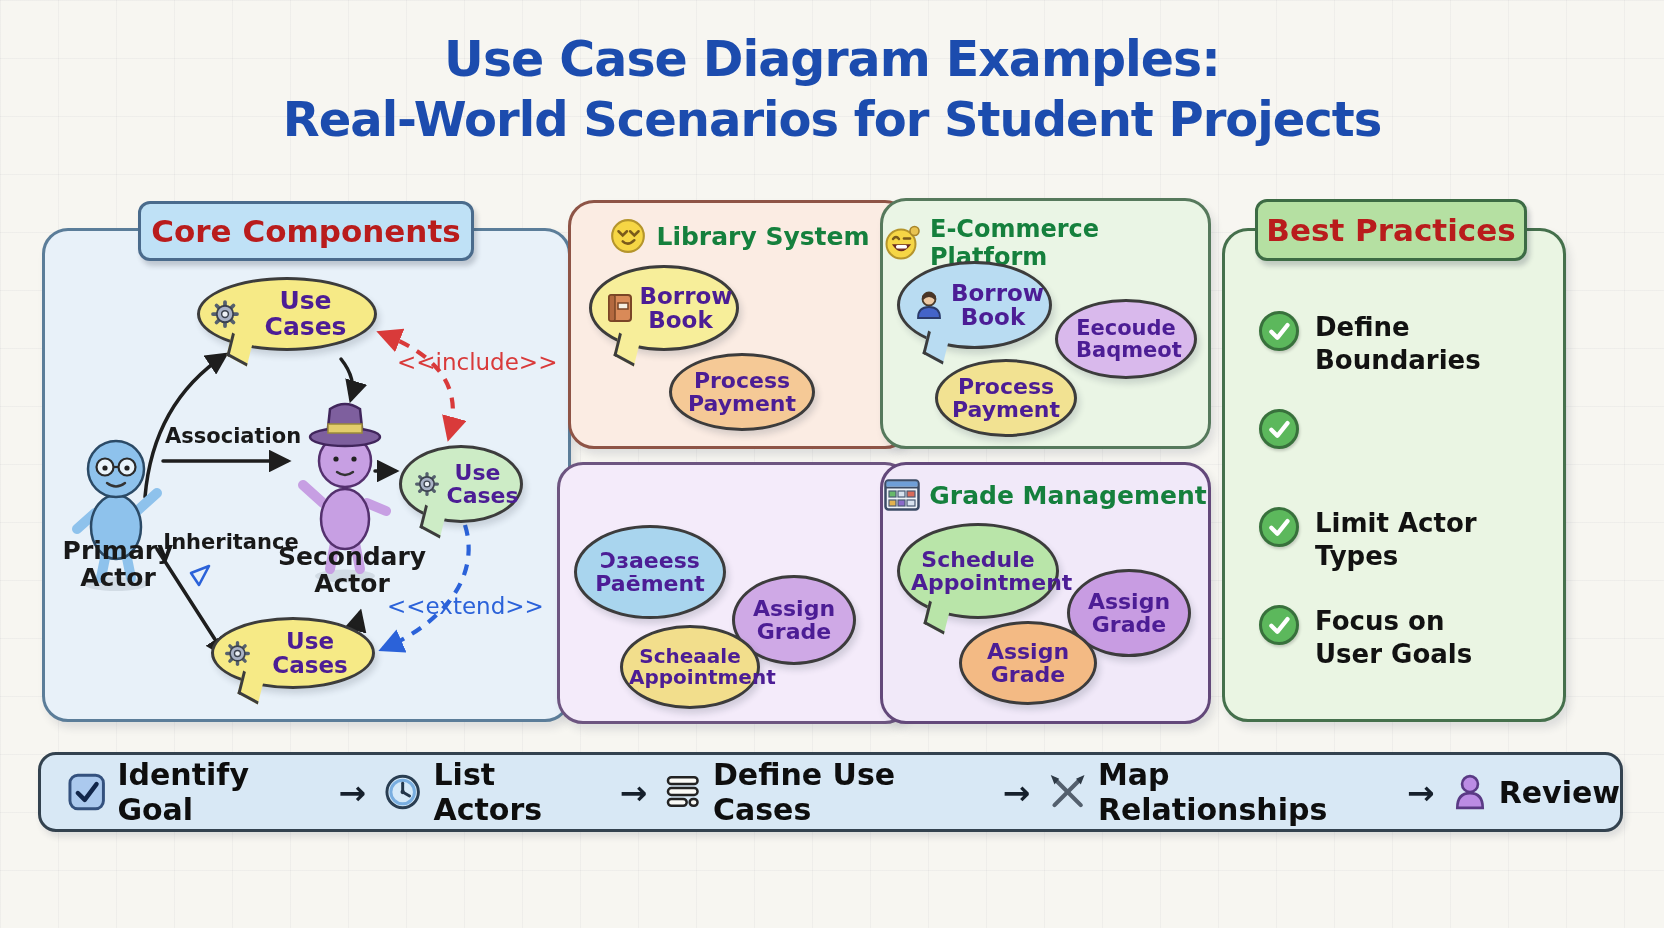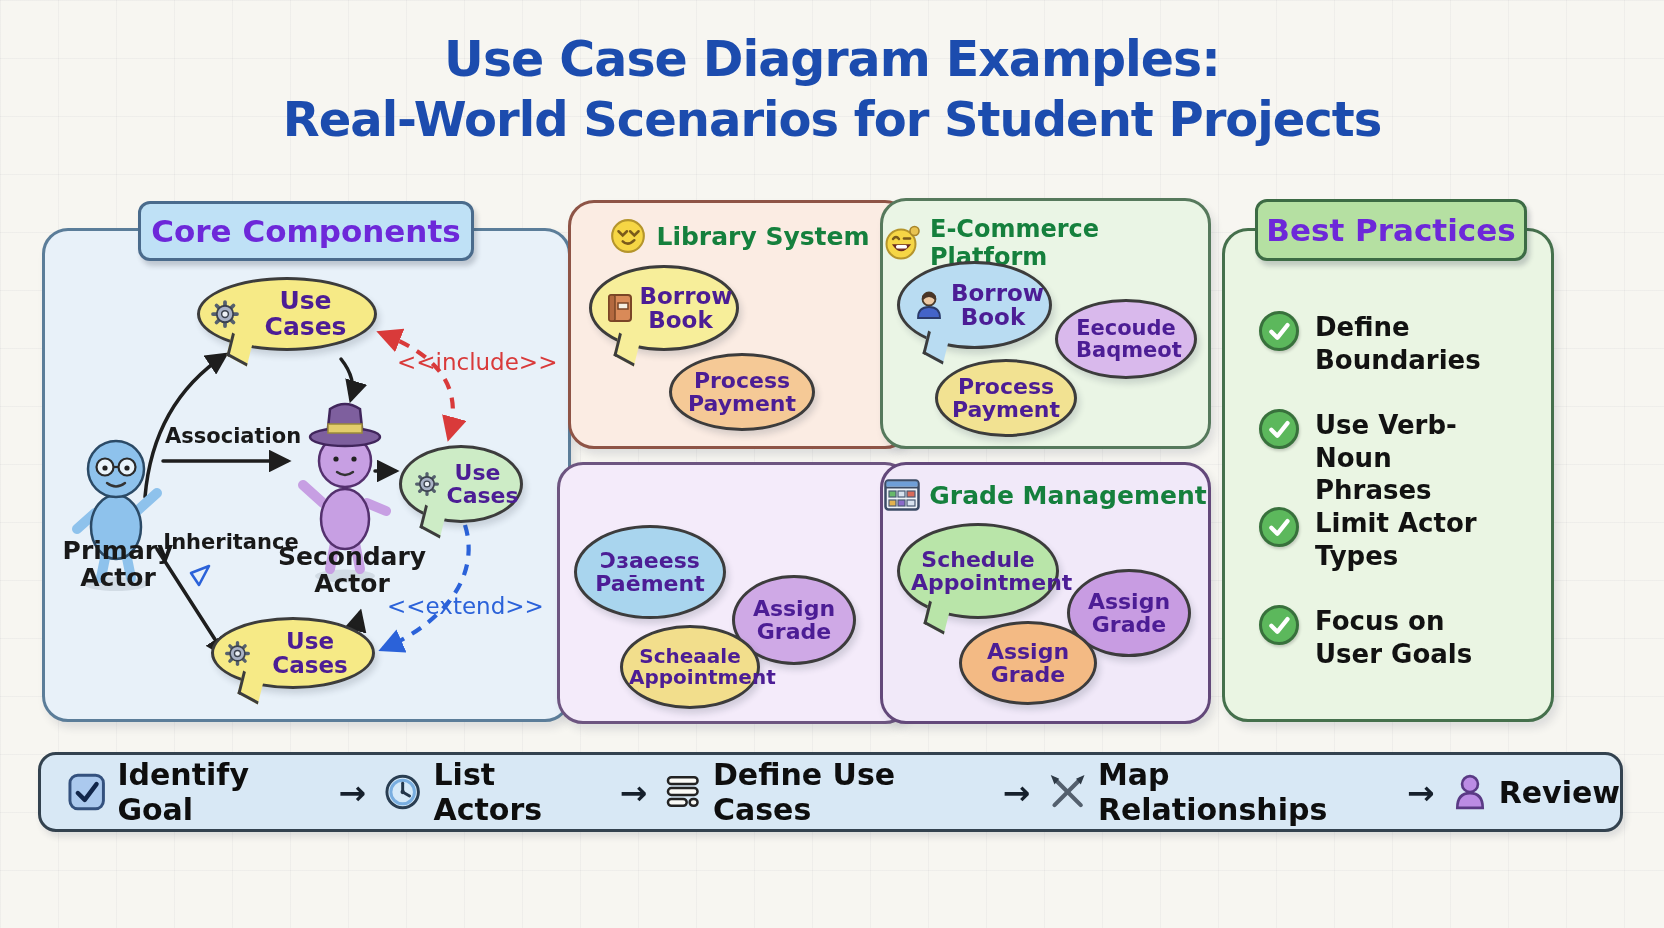"Core Components" .tab { color: #6d28d9 -> #b91c1c }
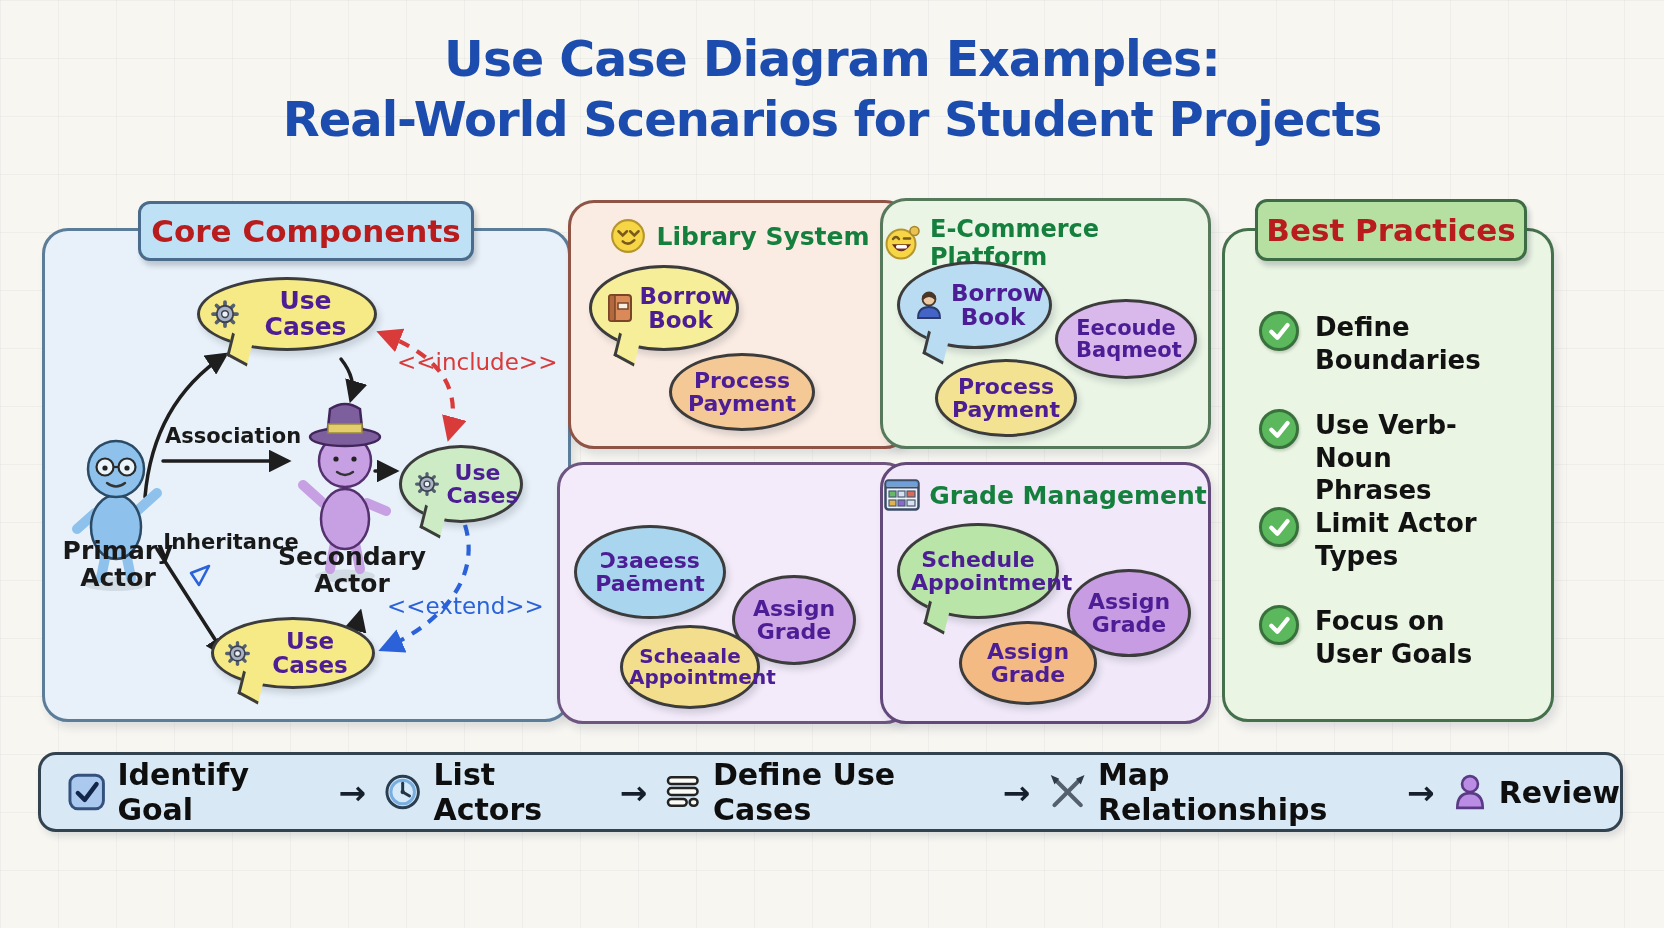"Best Practices" .best { padding-left: none -> 12px }
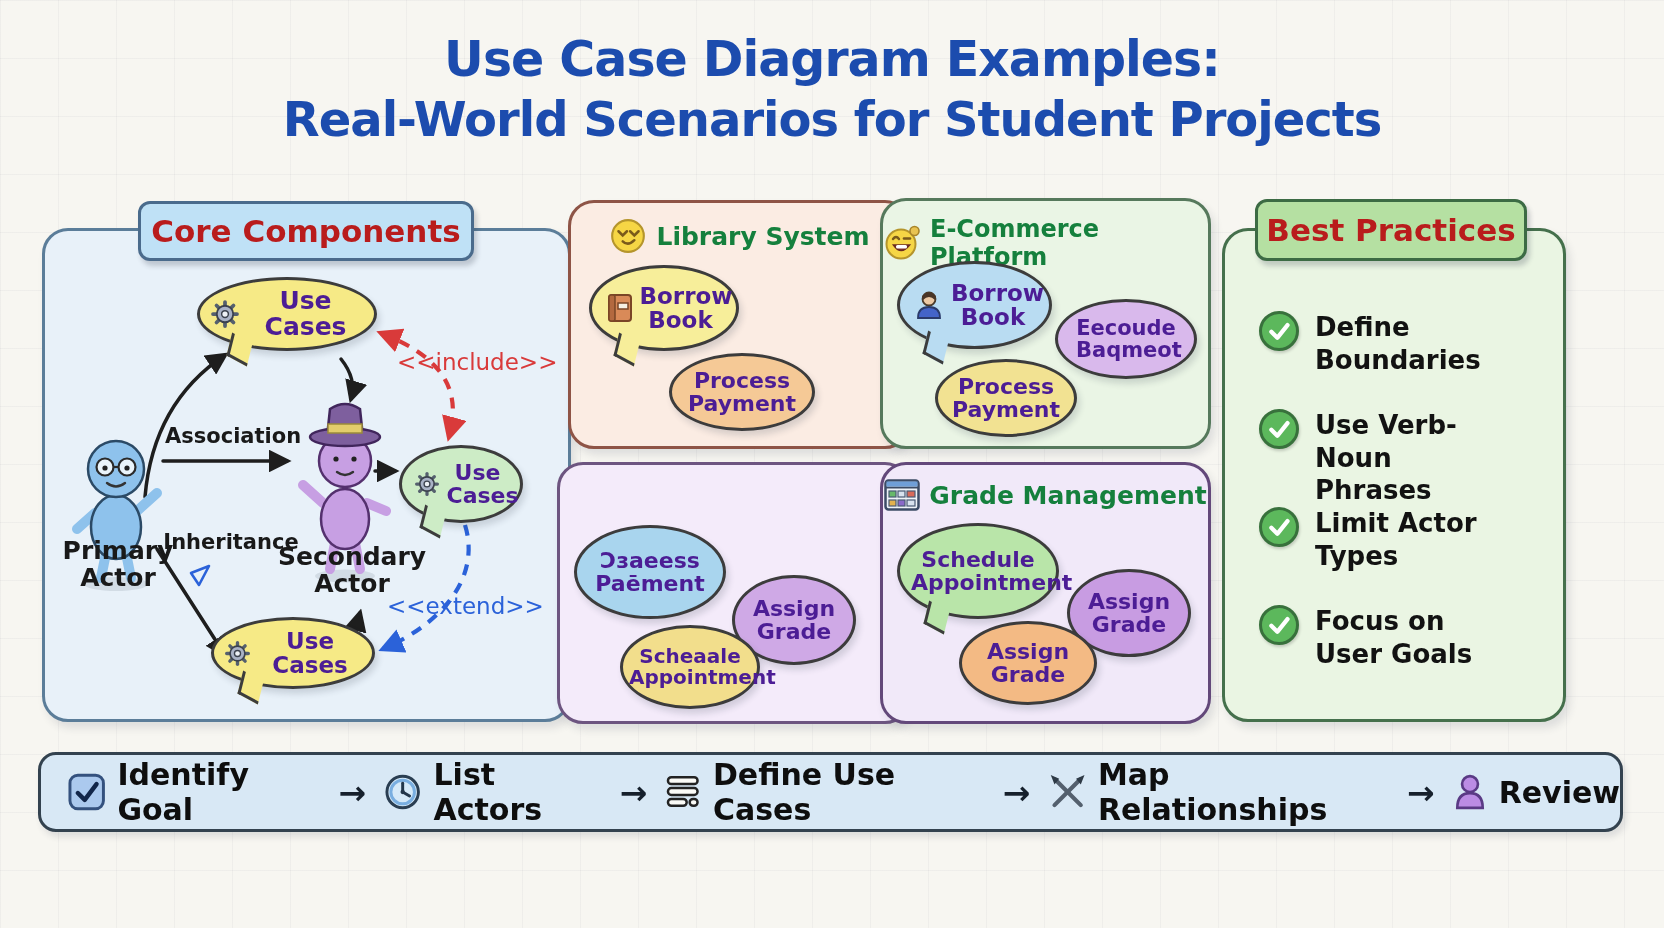"Use Verb-Noun Phrases" div.bp-text { html: <div>Use Verb-Noun Phrases</div> -> none }
